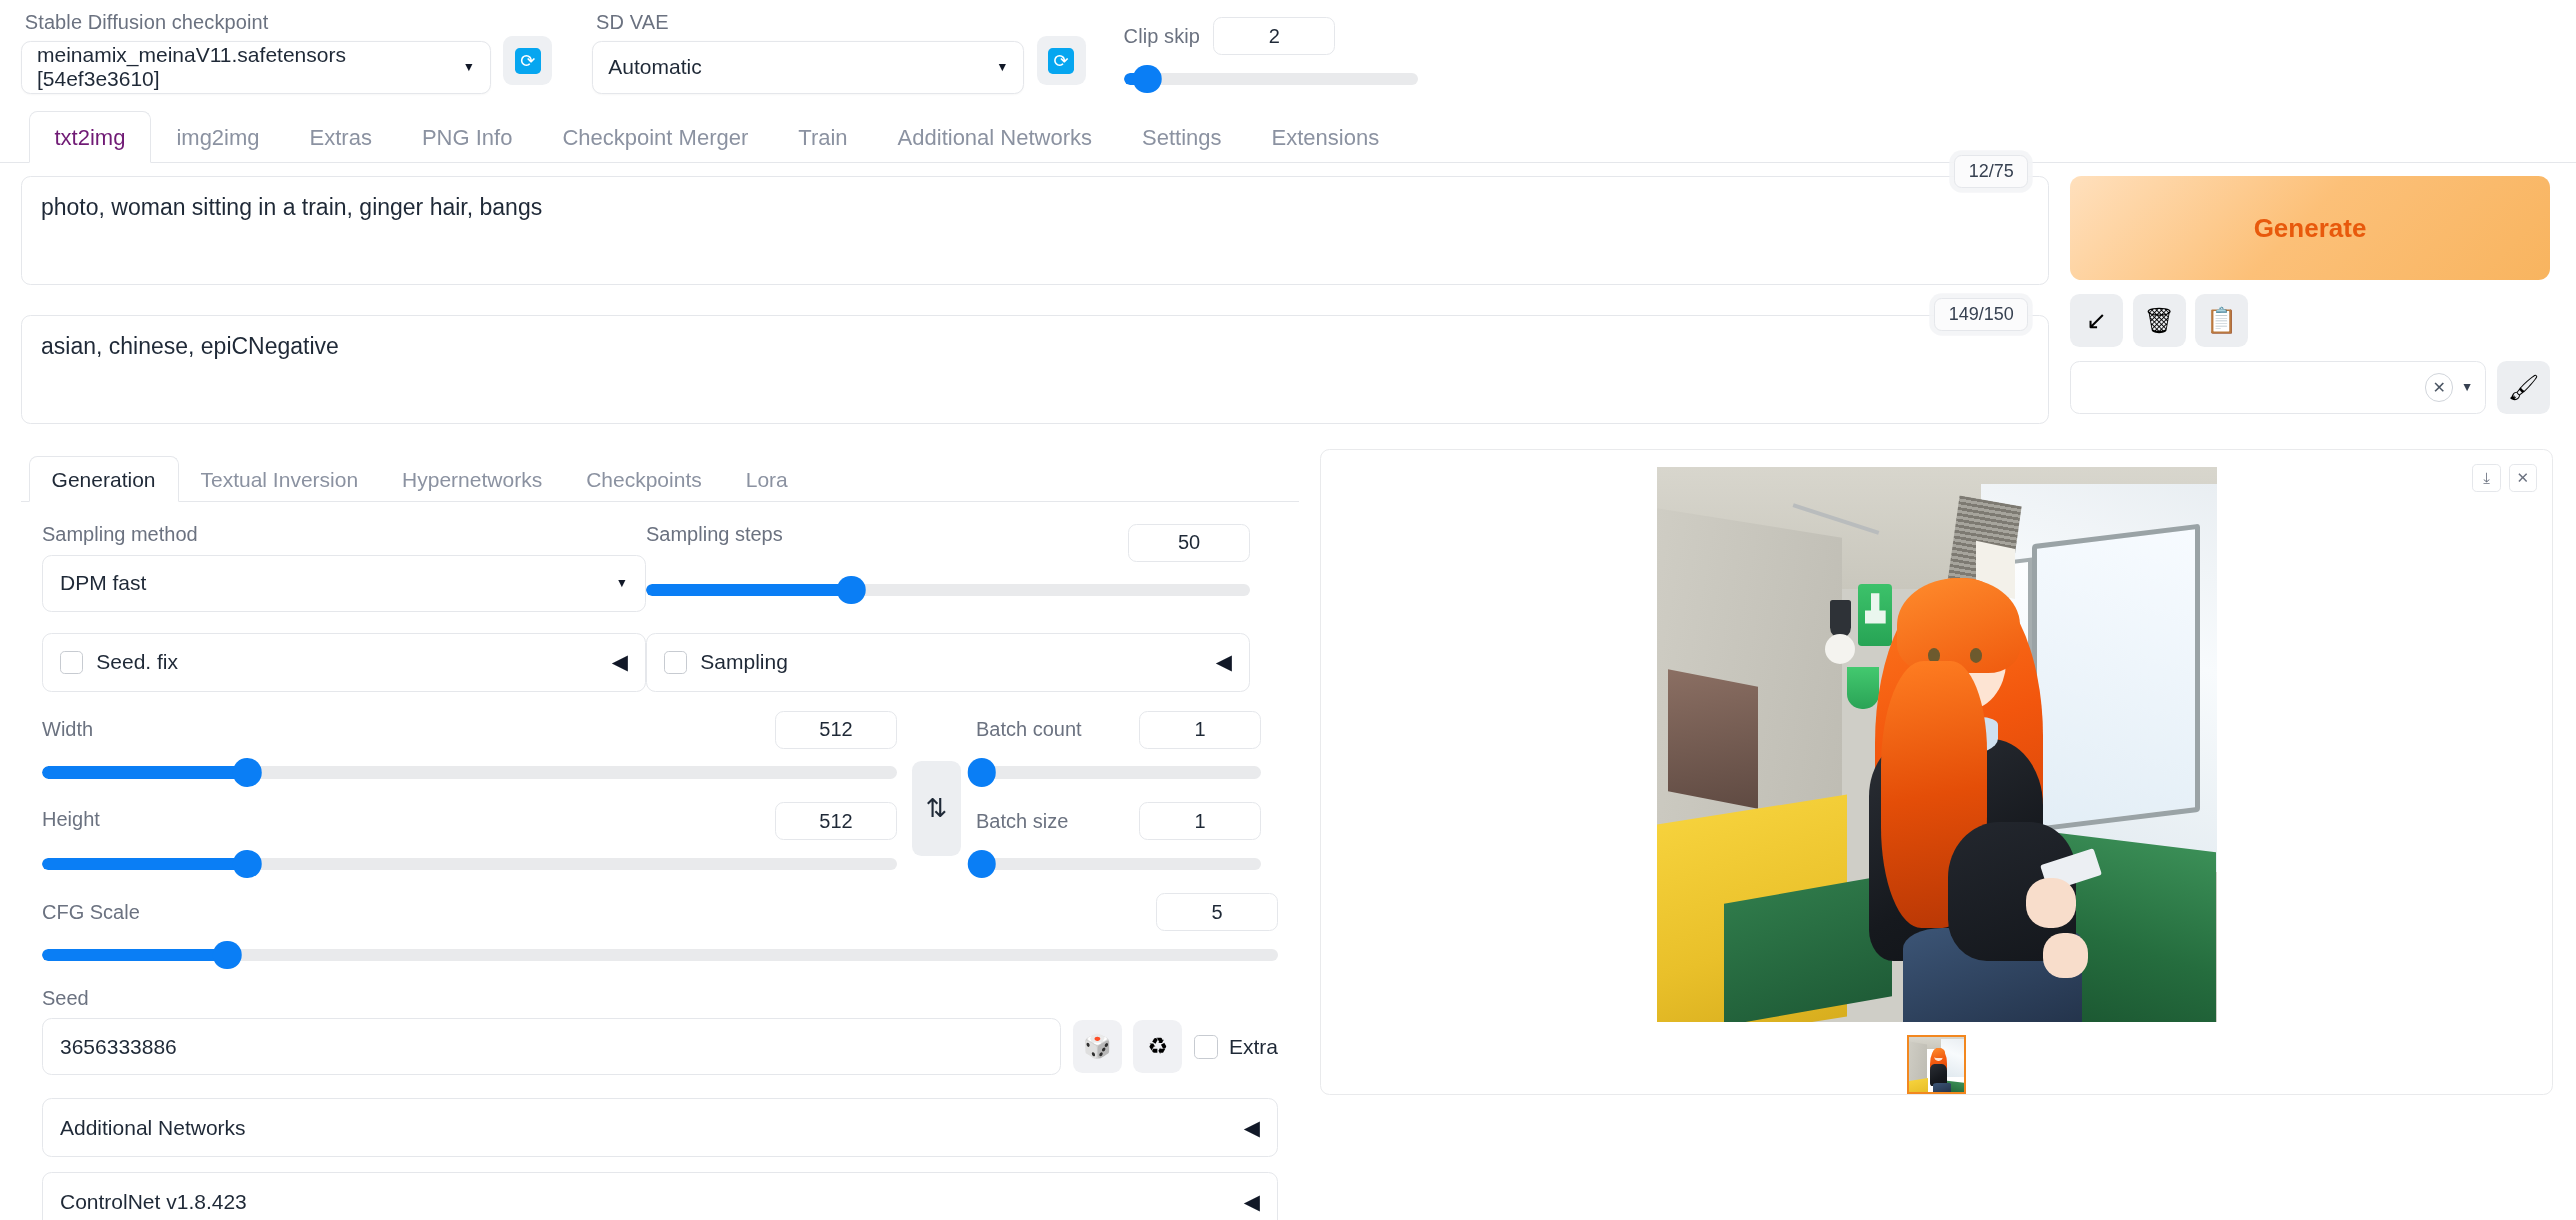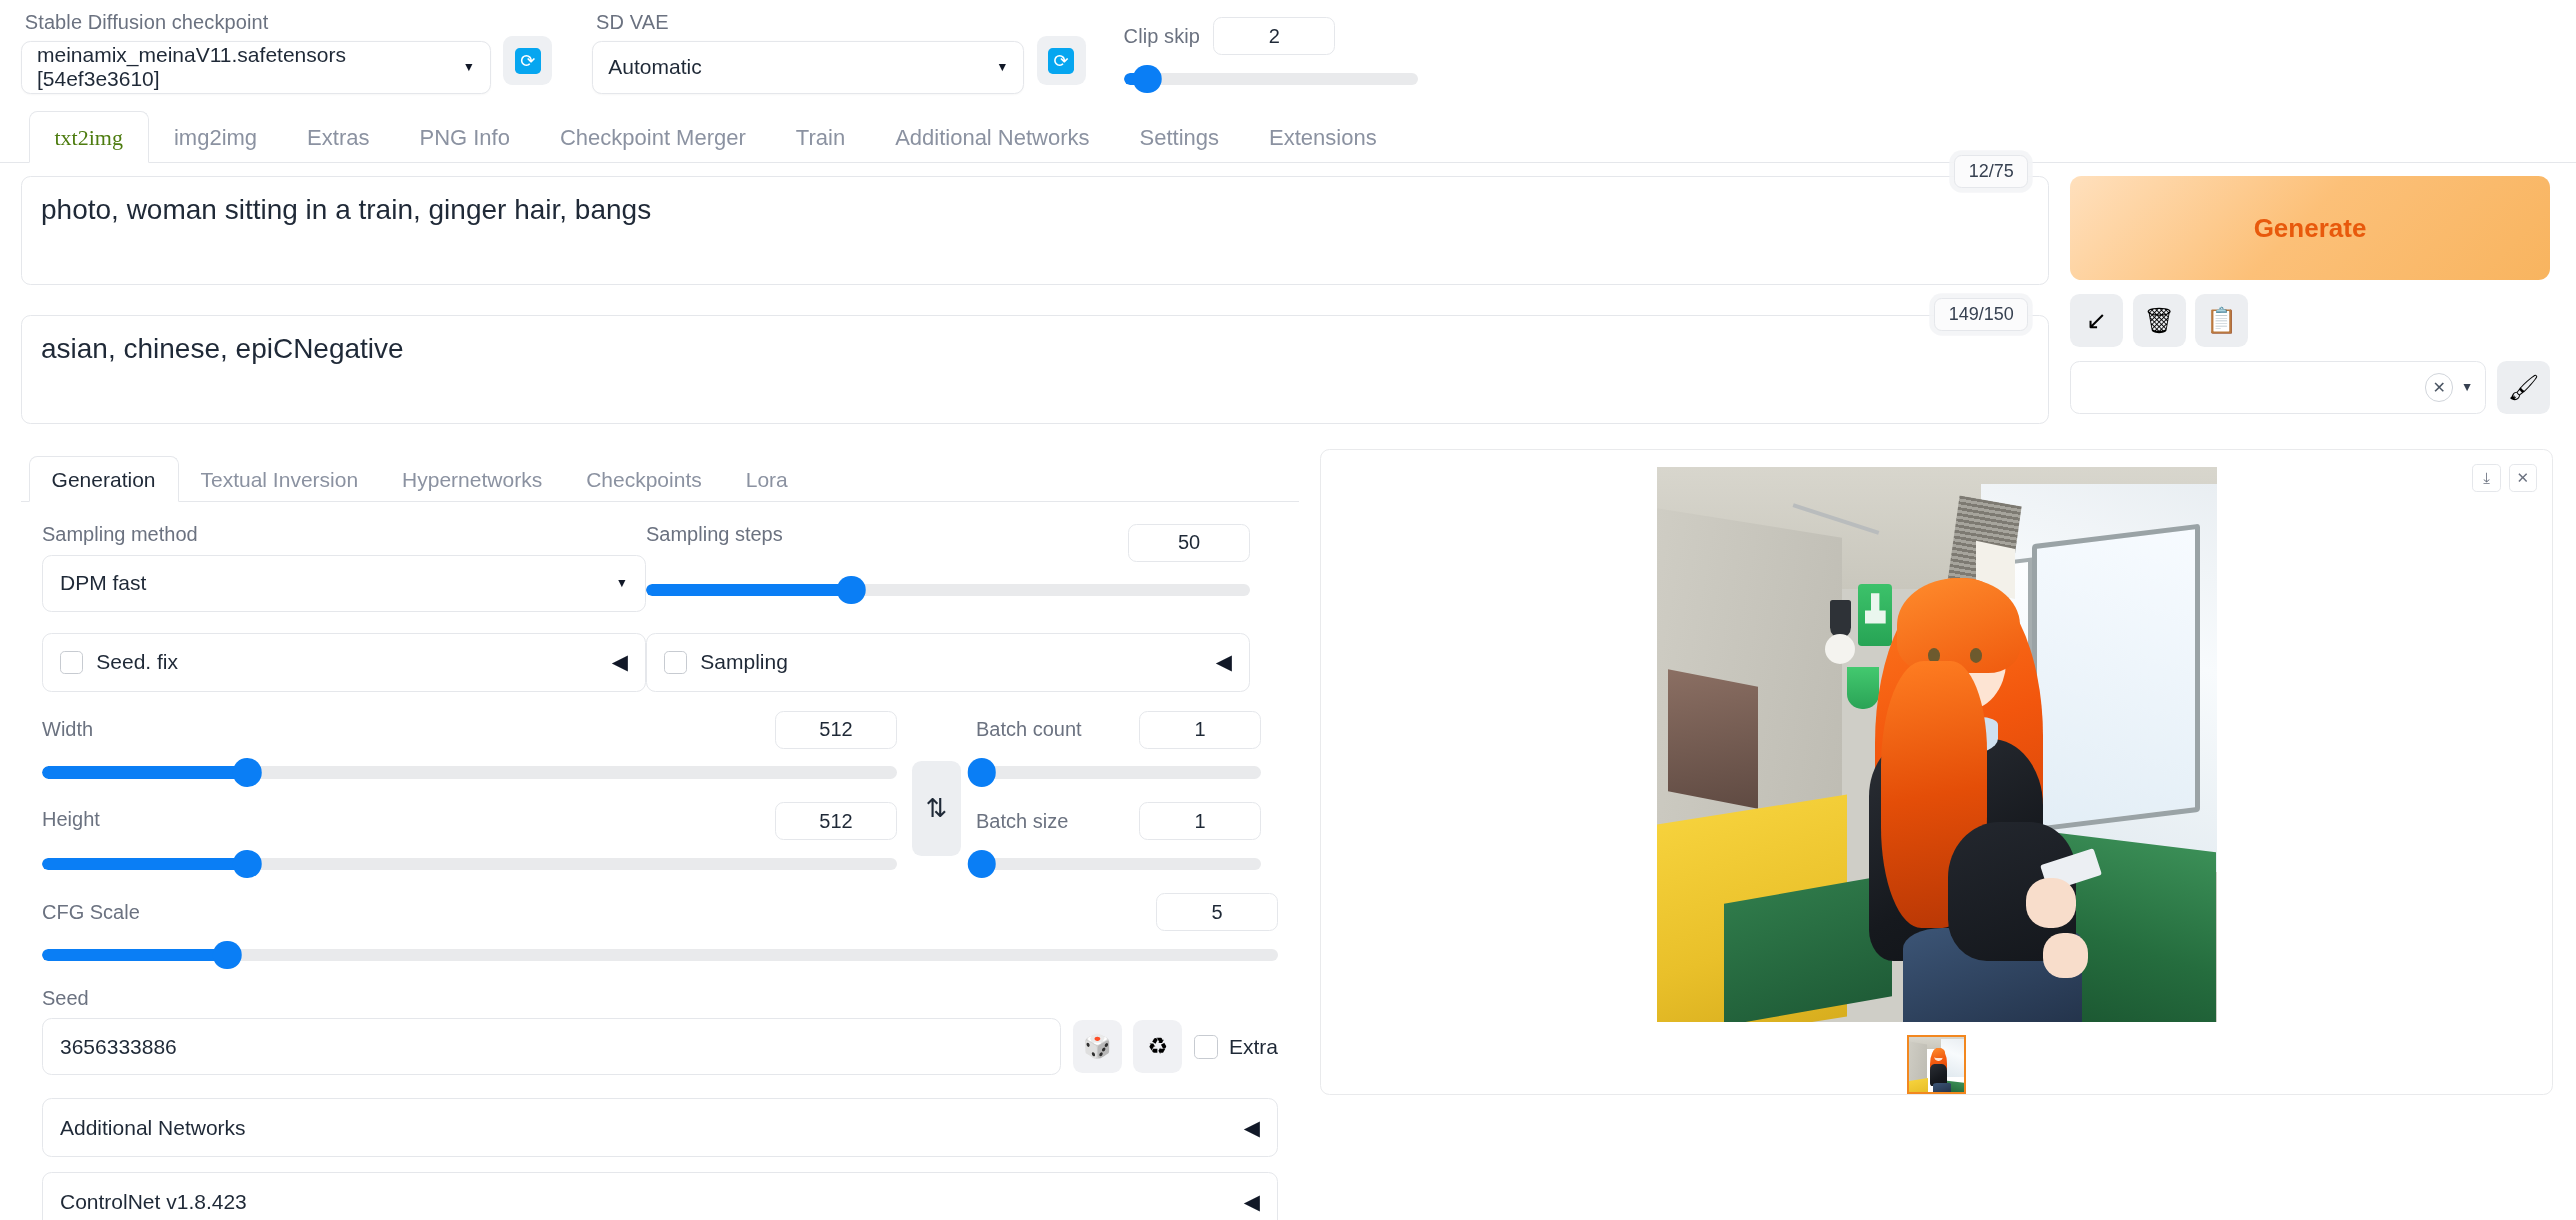"txt2img" .tab.active { color: #4d7c0f -> #701a75; font-family: Liberation Serif, serif -> none }
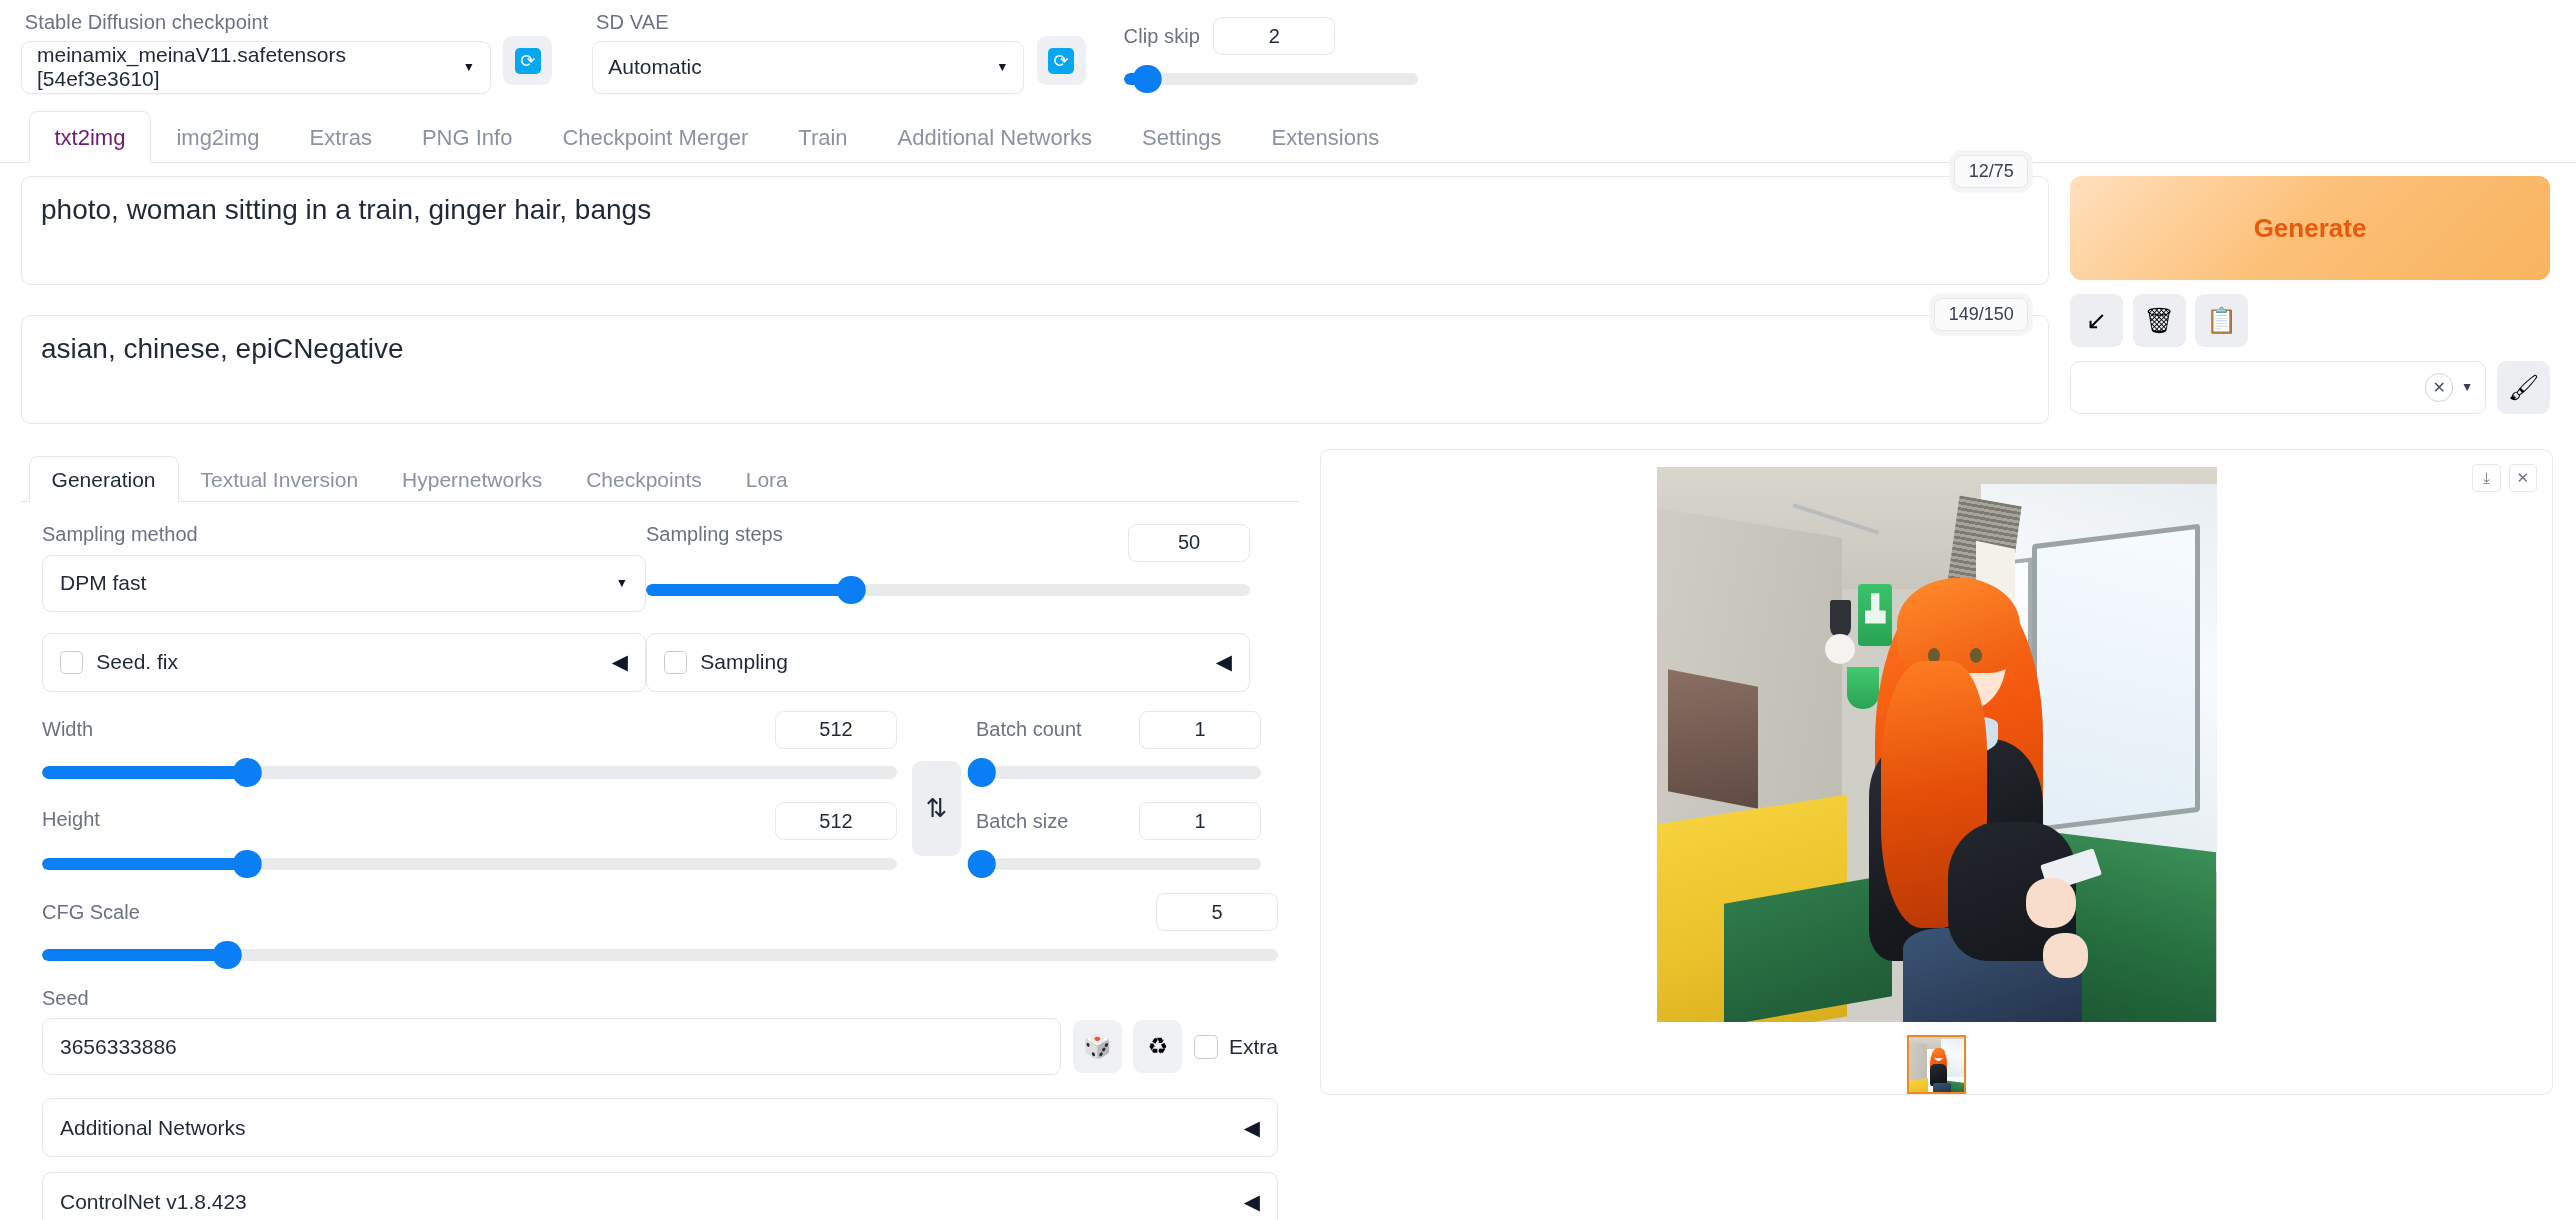"photo, woman sitting in a" .prompt-box { font-size: 28px -> 23px }
